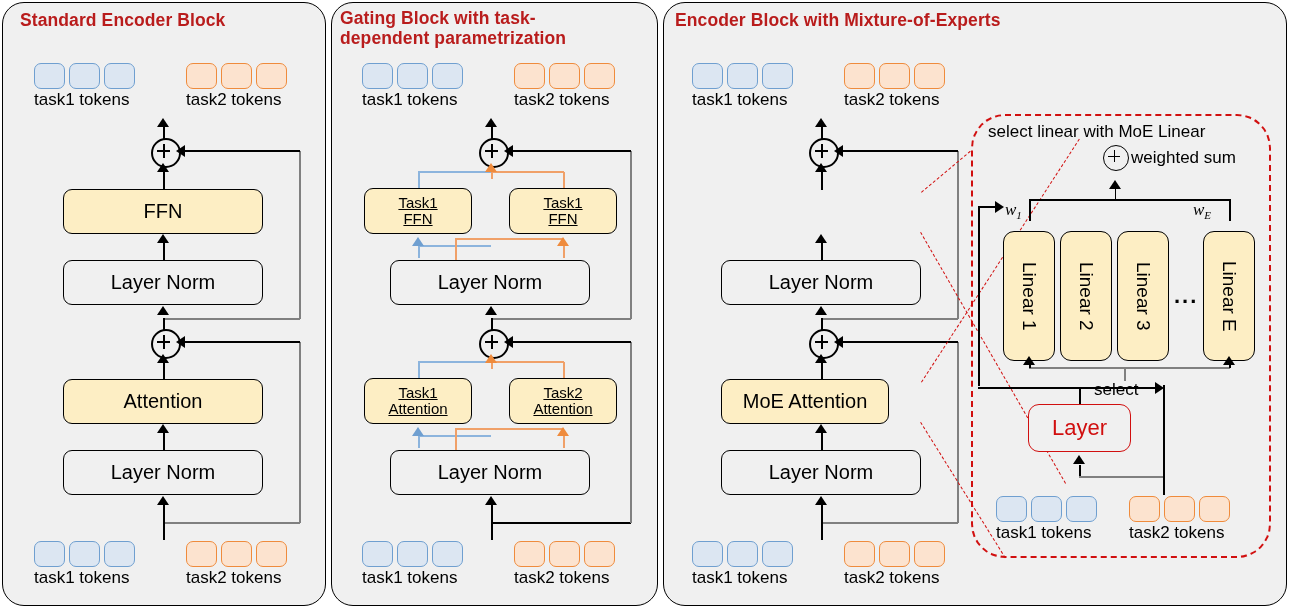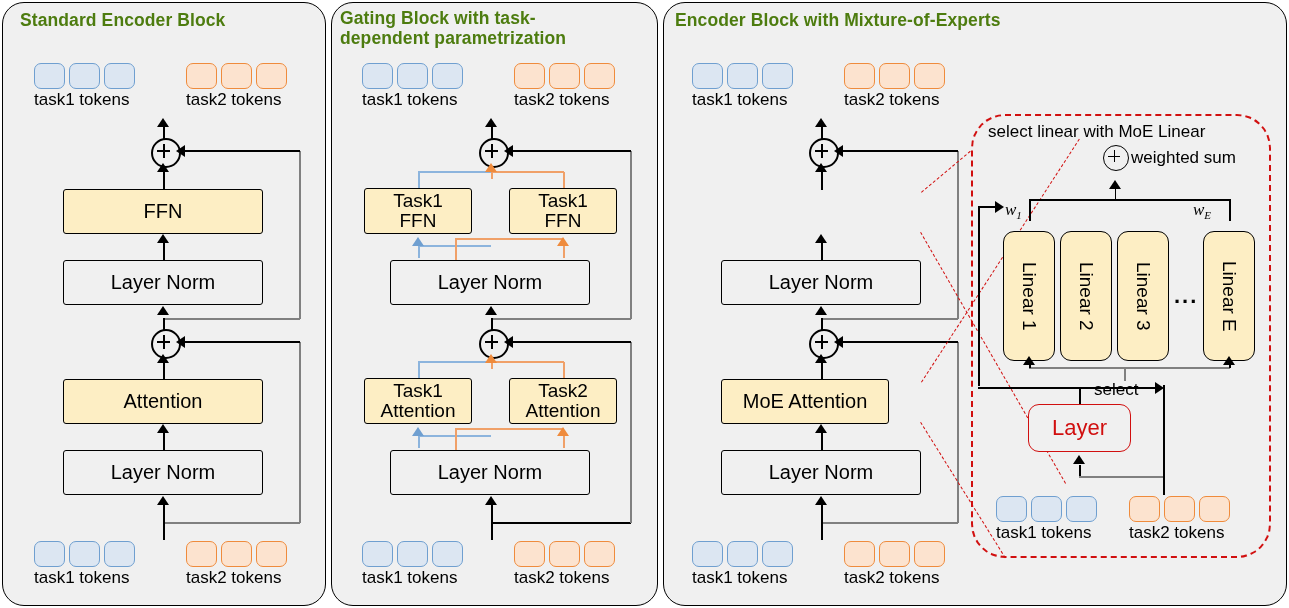"Standard Encoder Block" .panel-title { color: #4d7c0f -> #b91c1c }
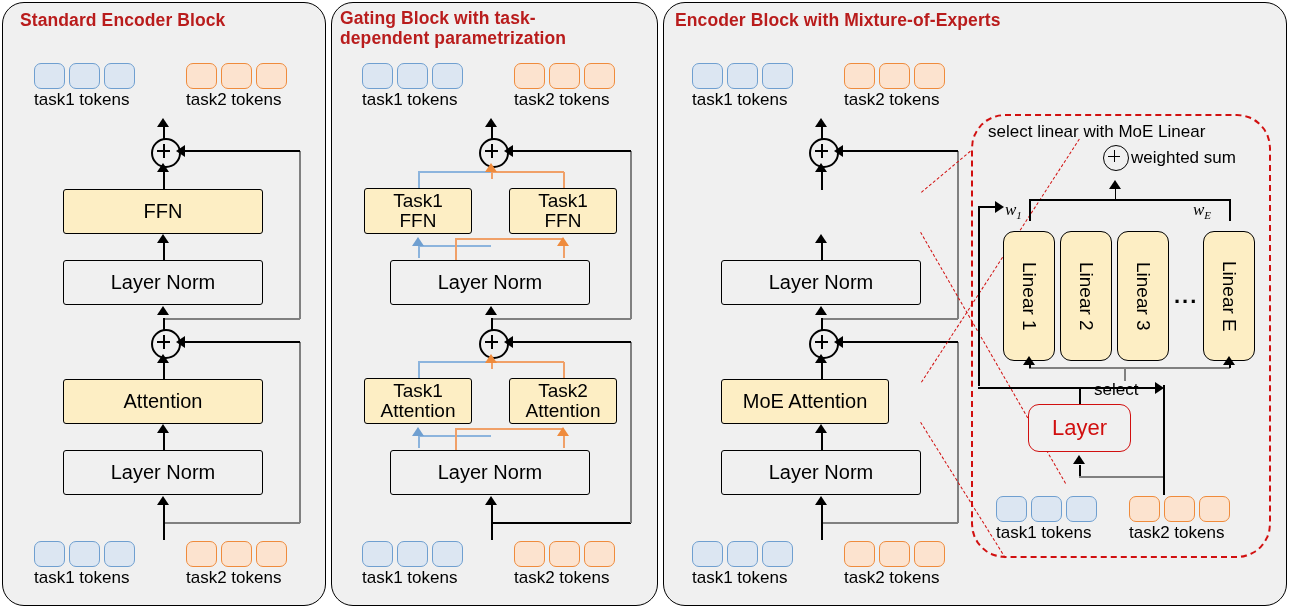"FFN" .node { border-radius: 3px -> 9px }
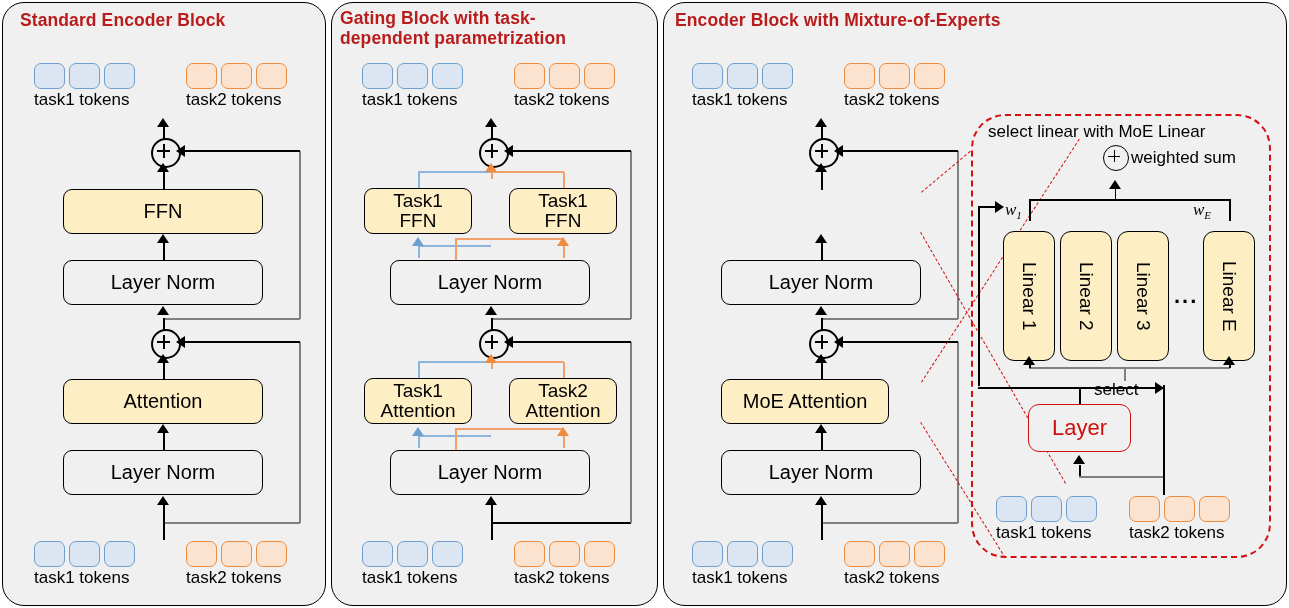"Task1" .node.small { font-size: 19px -> 15px; text-decoration: none -> underline }
